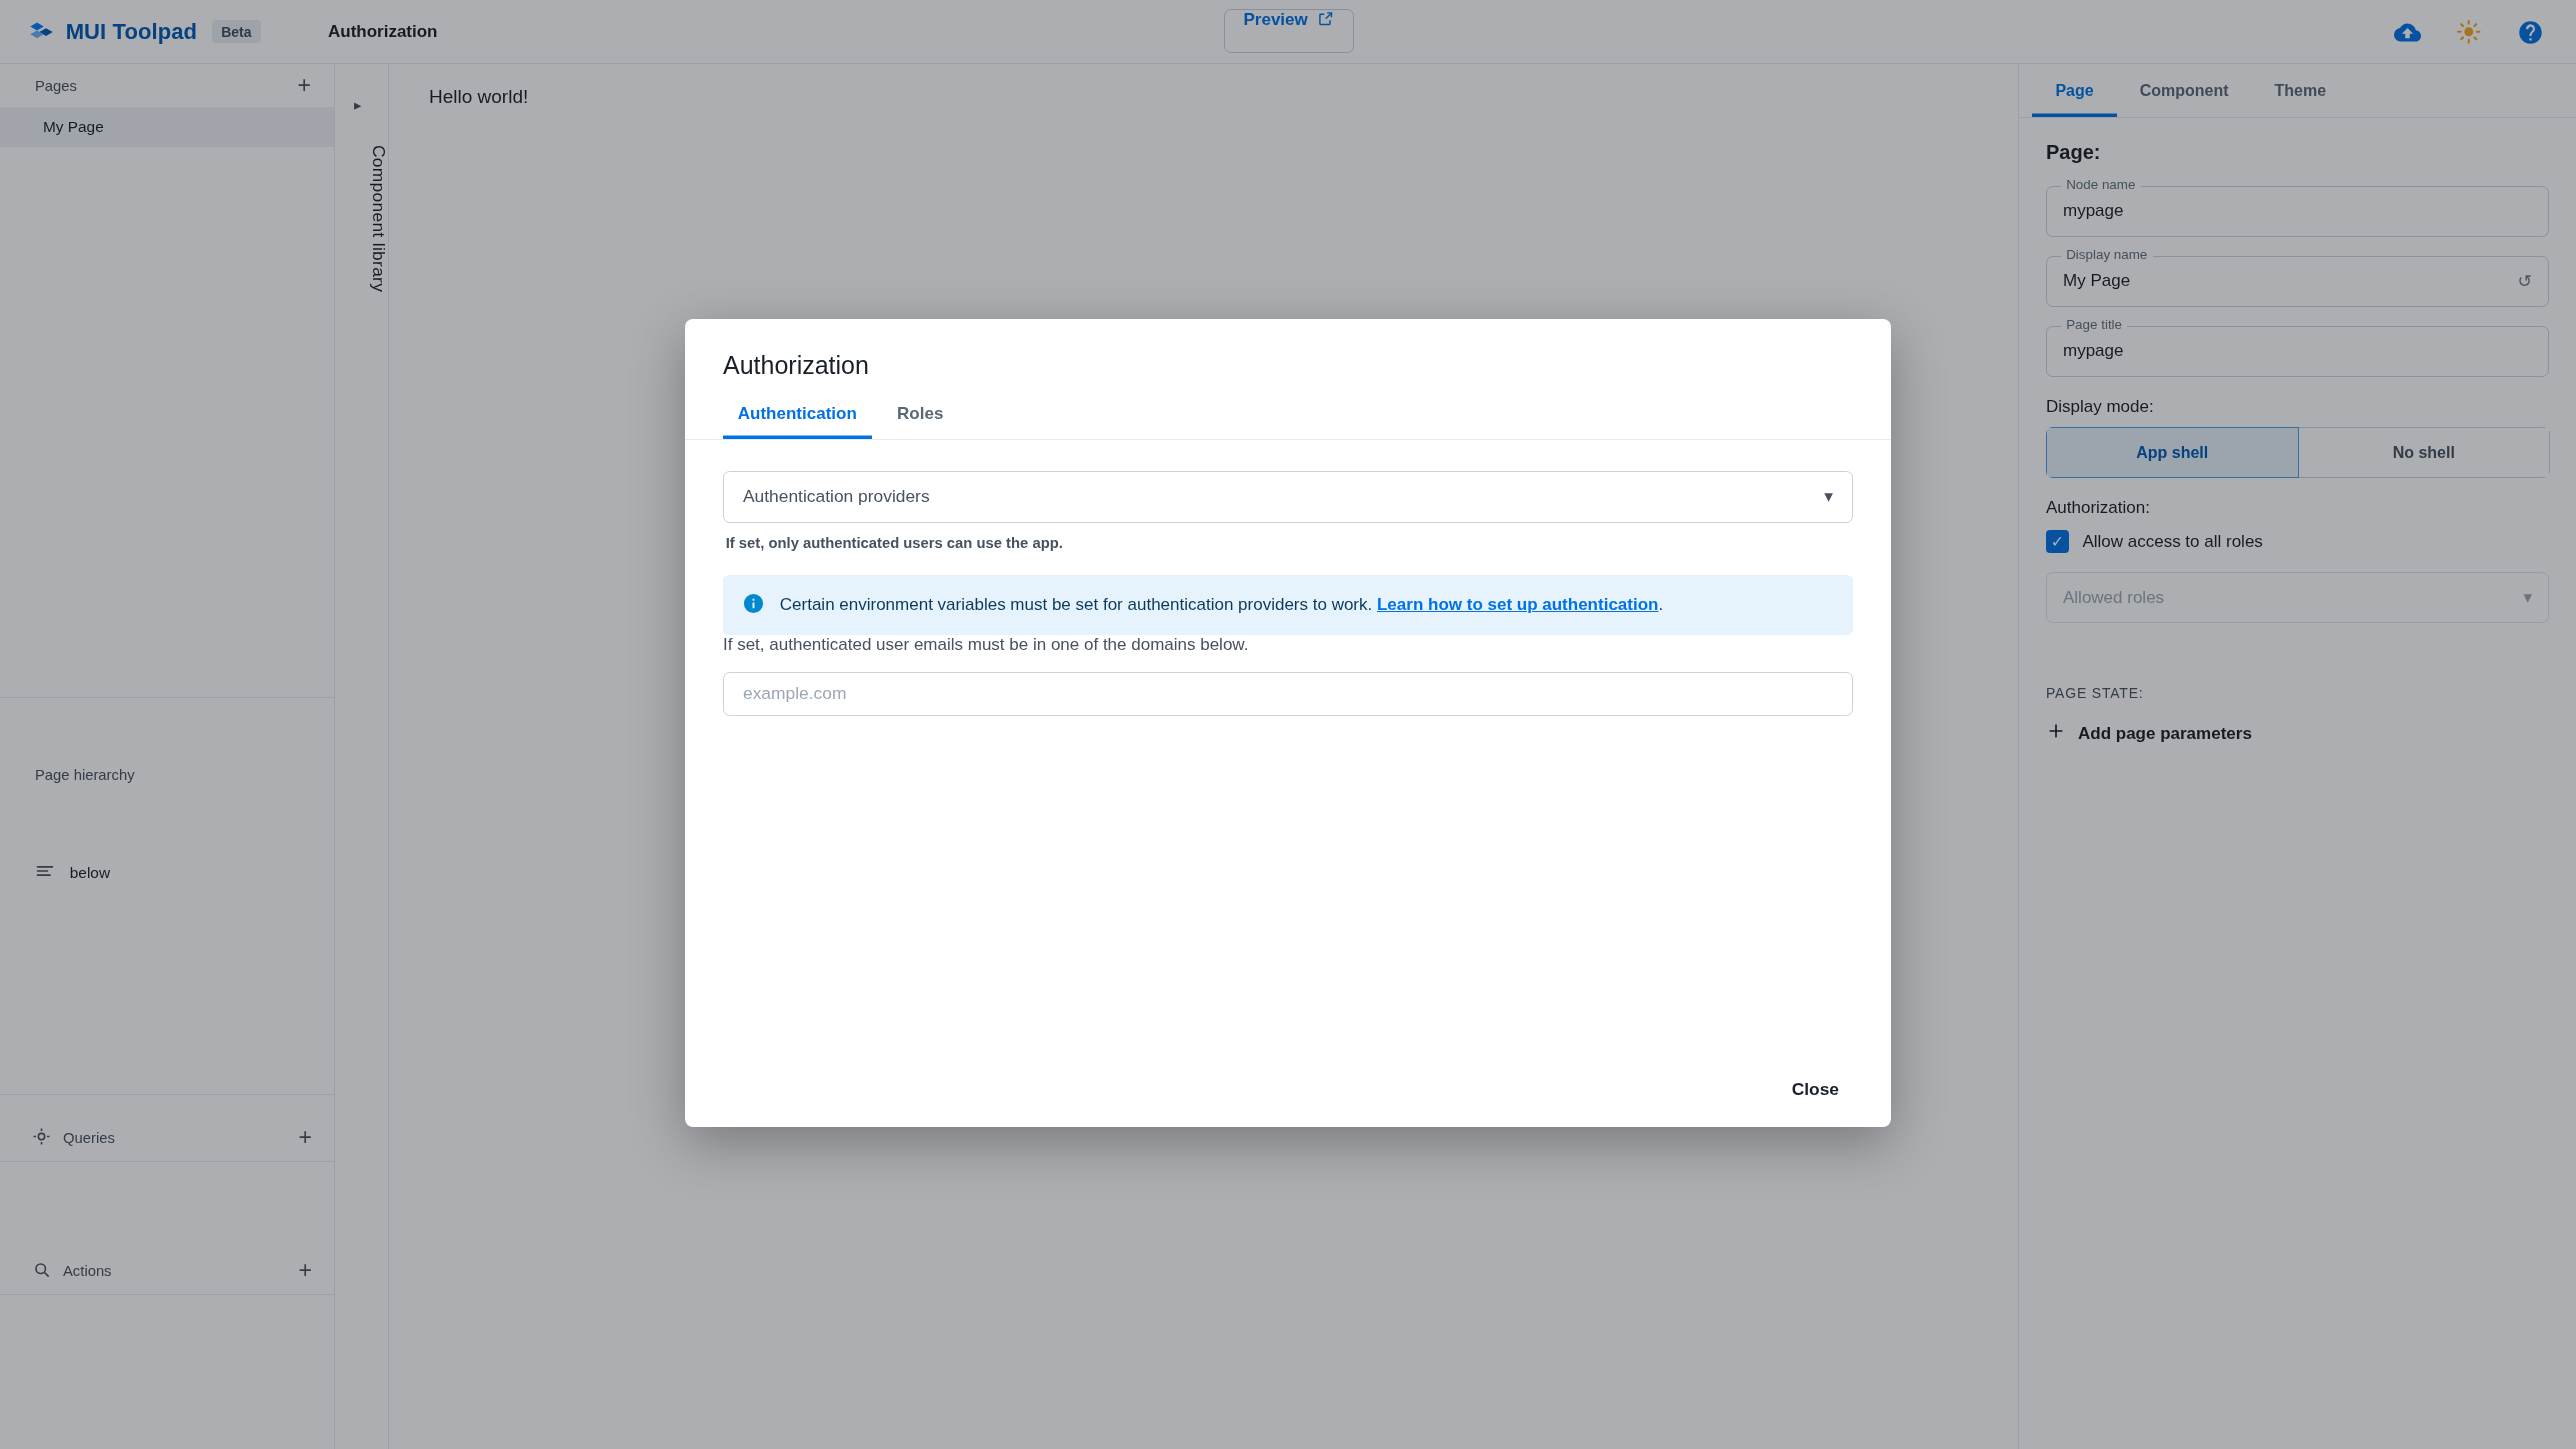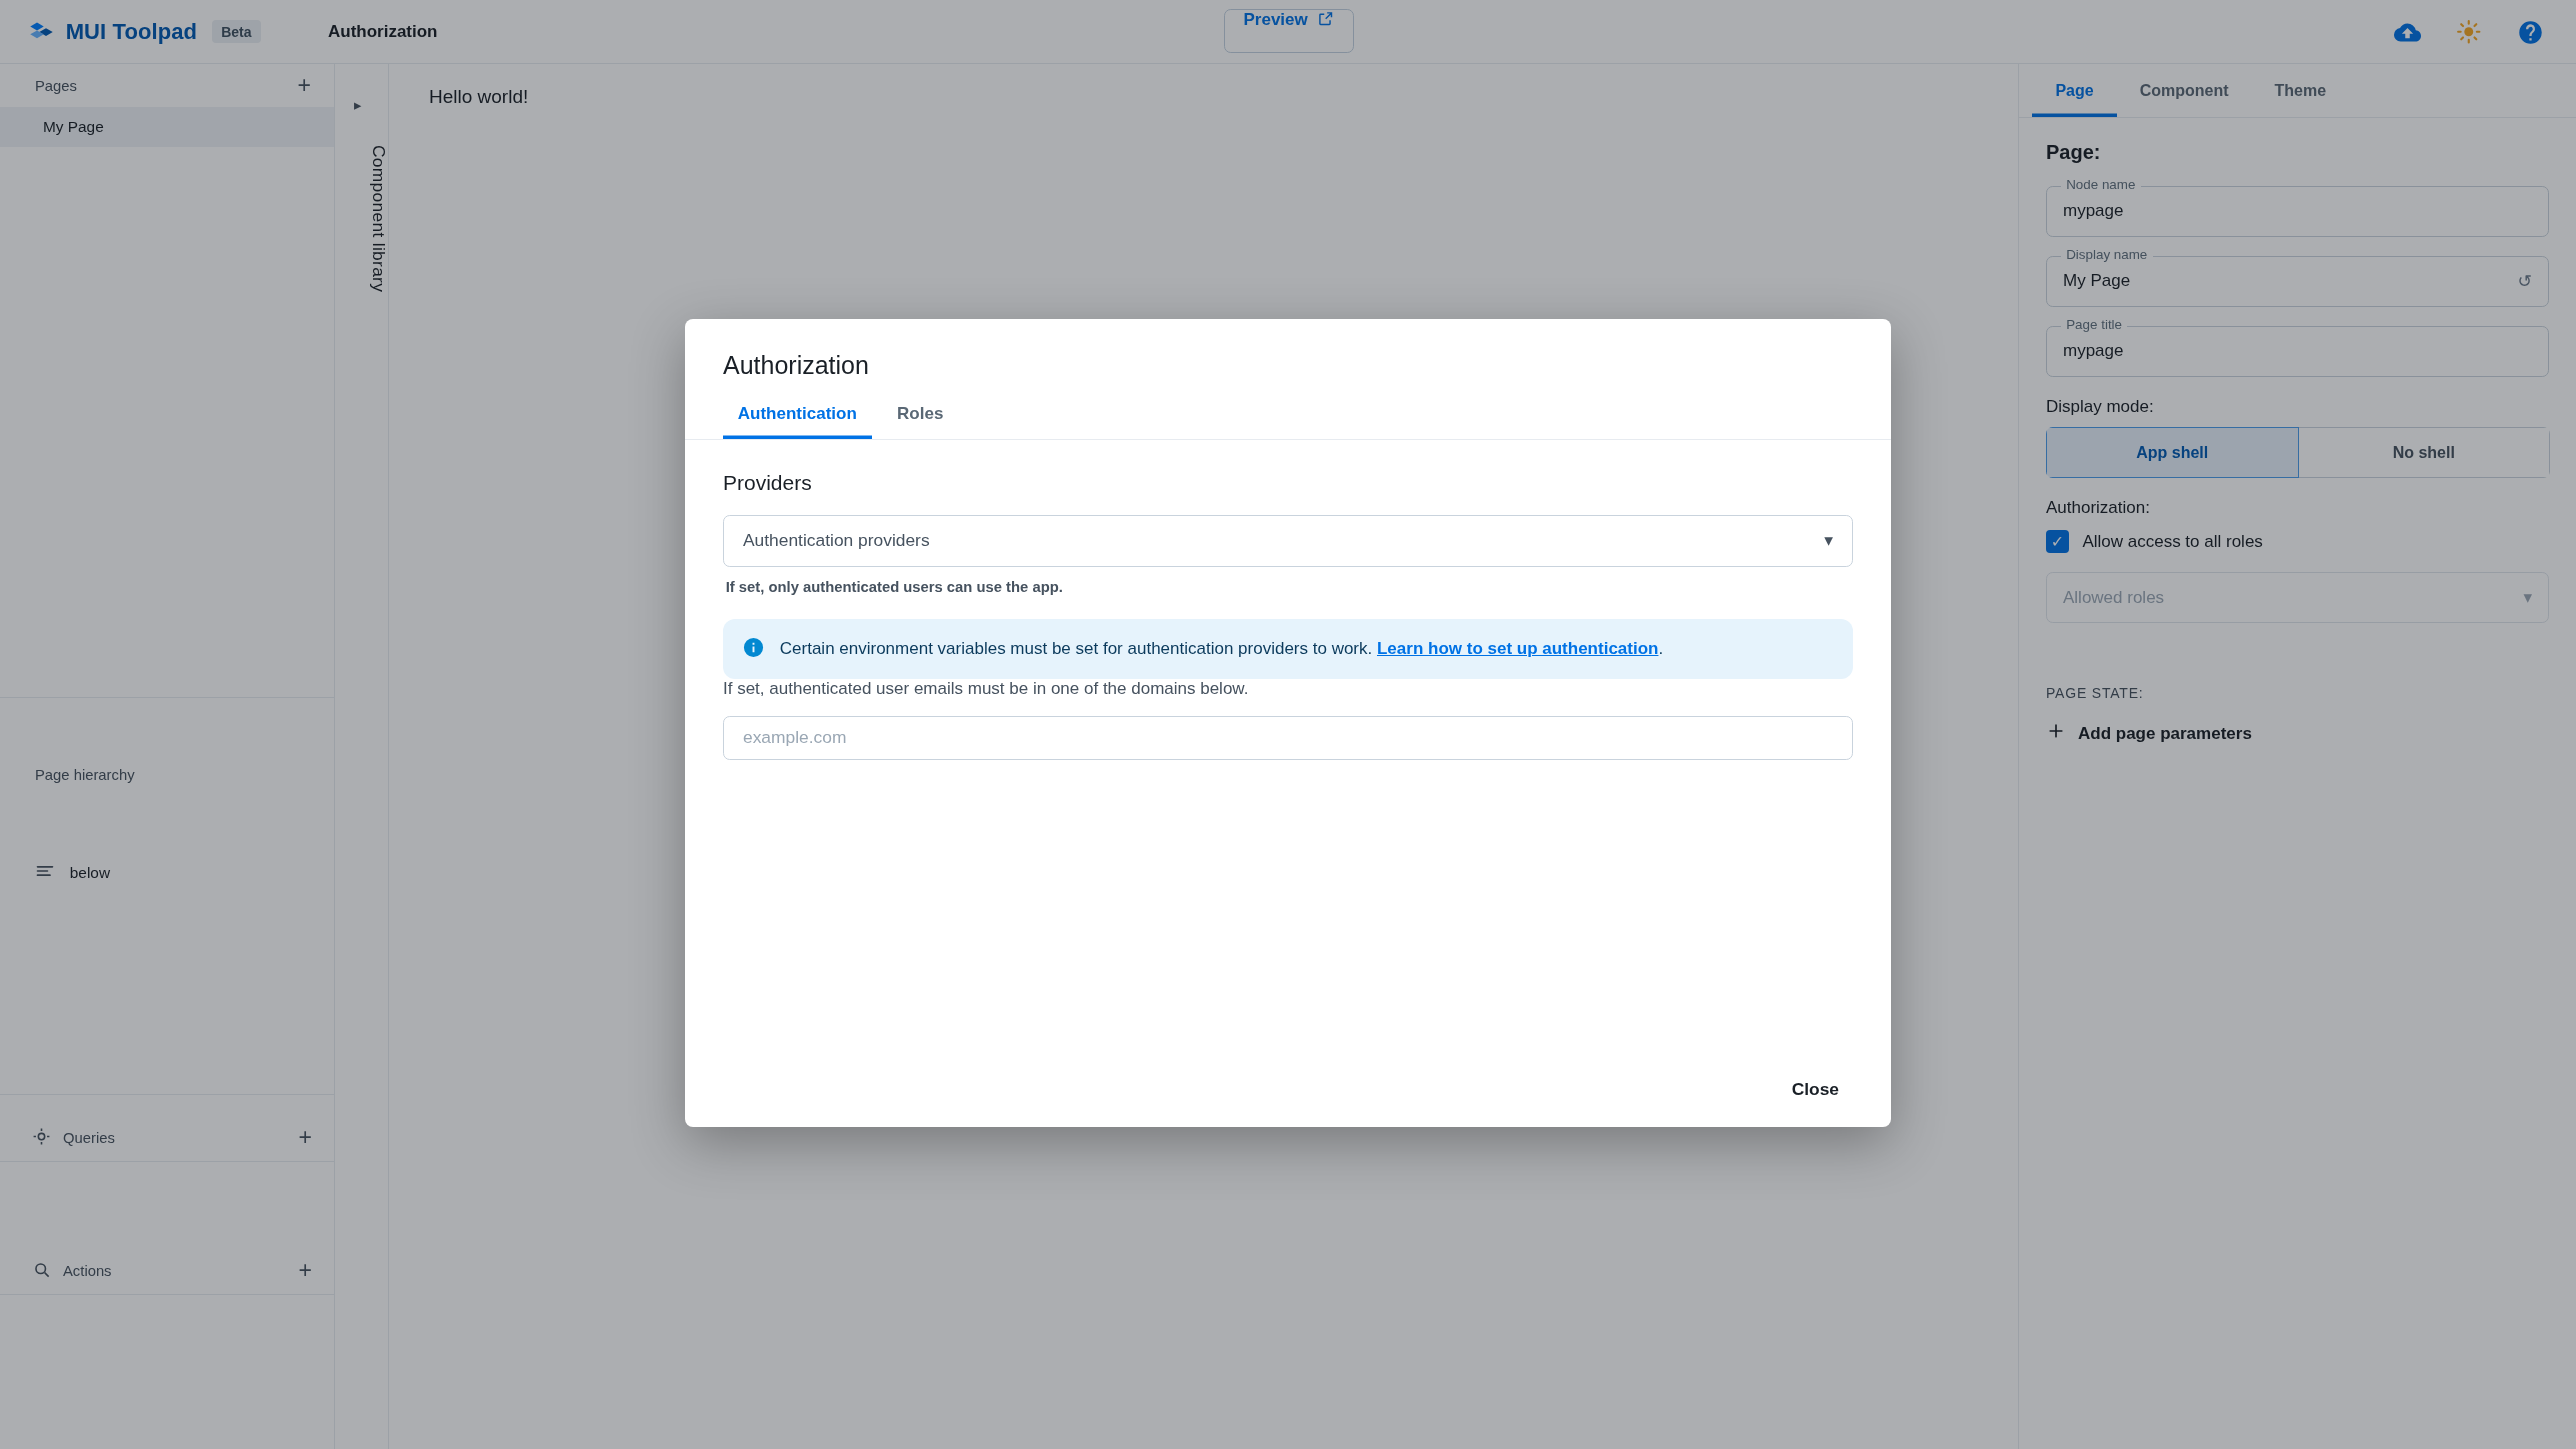"Providers" div.m-h { html: <div>Providers</div> -> none }
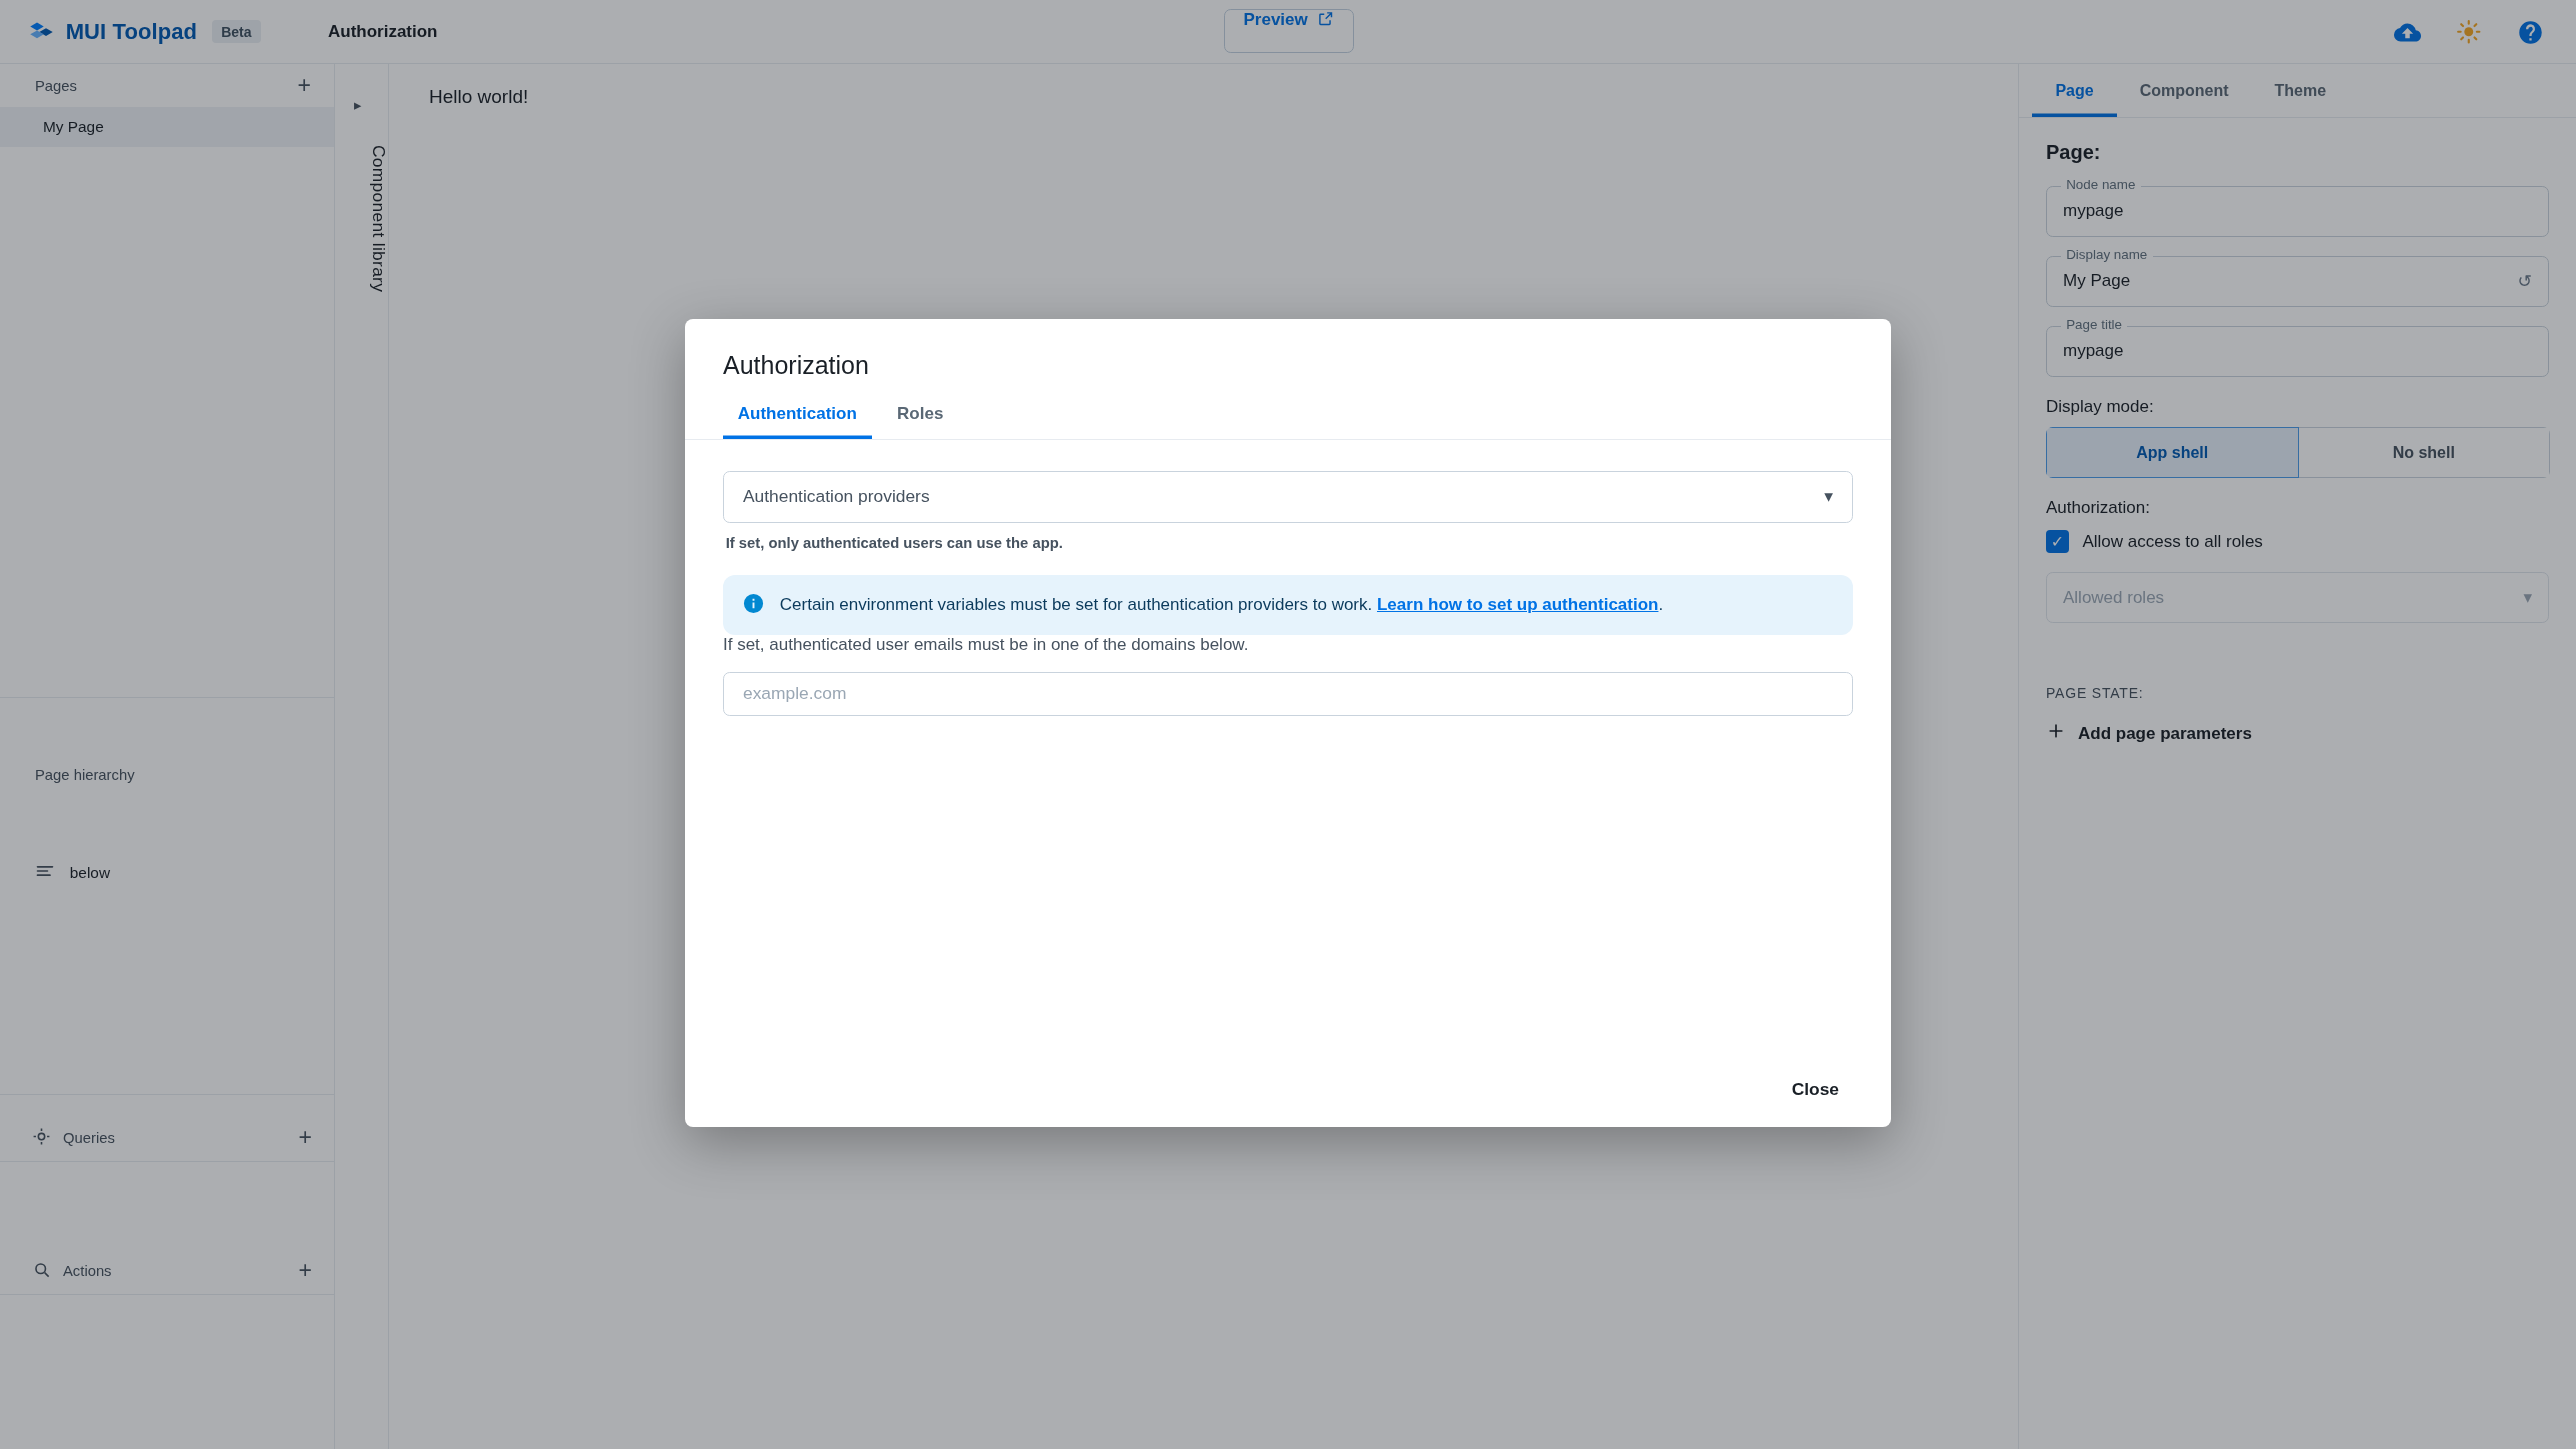"Certain environment variables must be" .alert { border-radius: 12px -> 6px }
